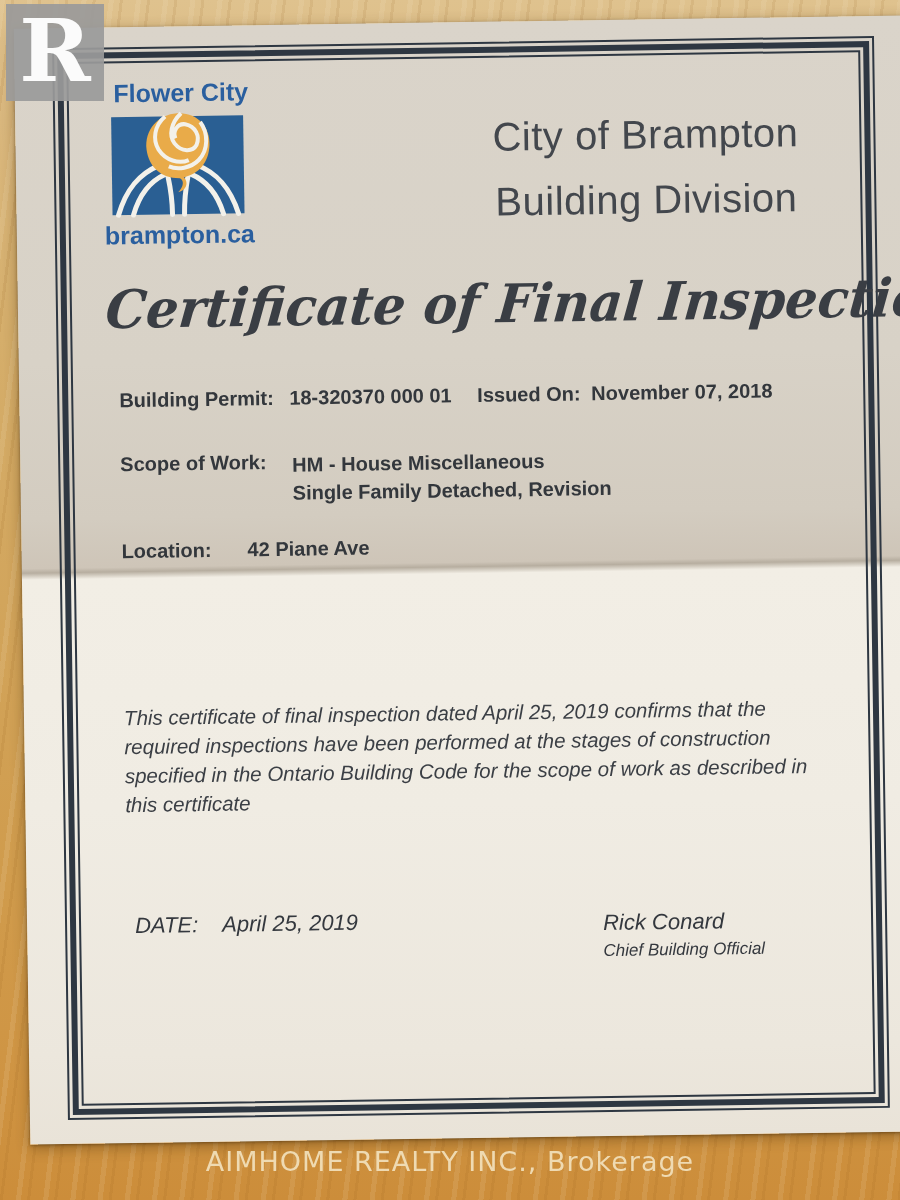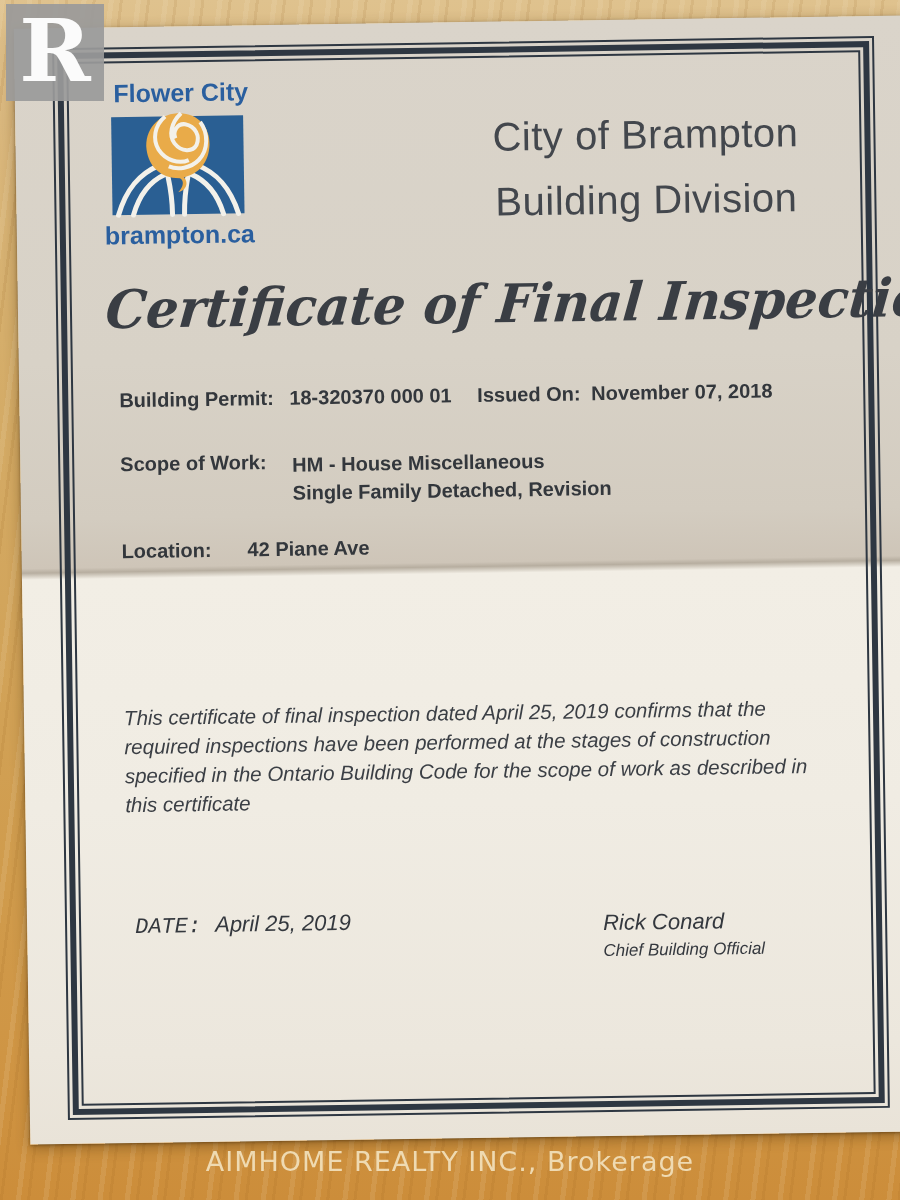"DATE:" .date-row .lbl { font-family: Liberation Mono, monospace -> none; margin-right: 14px -> 24px }
